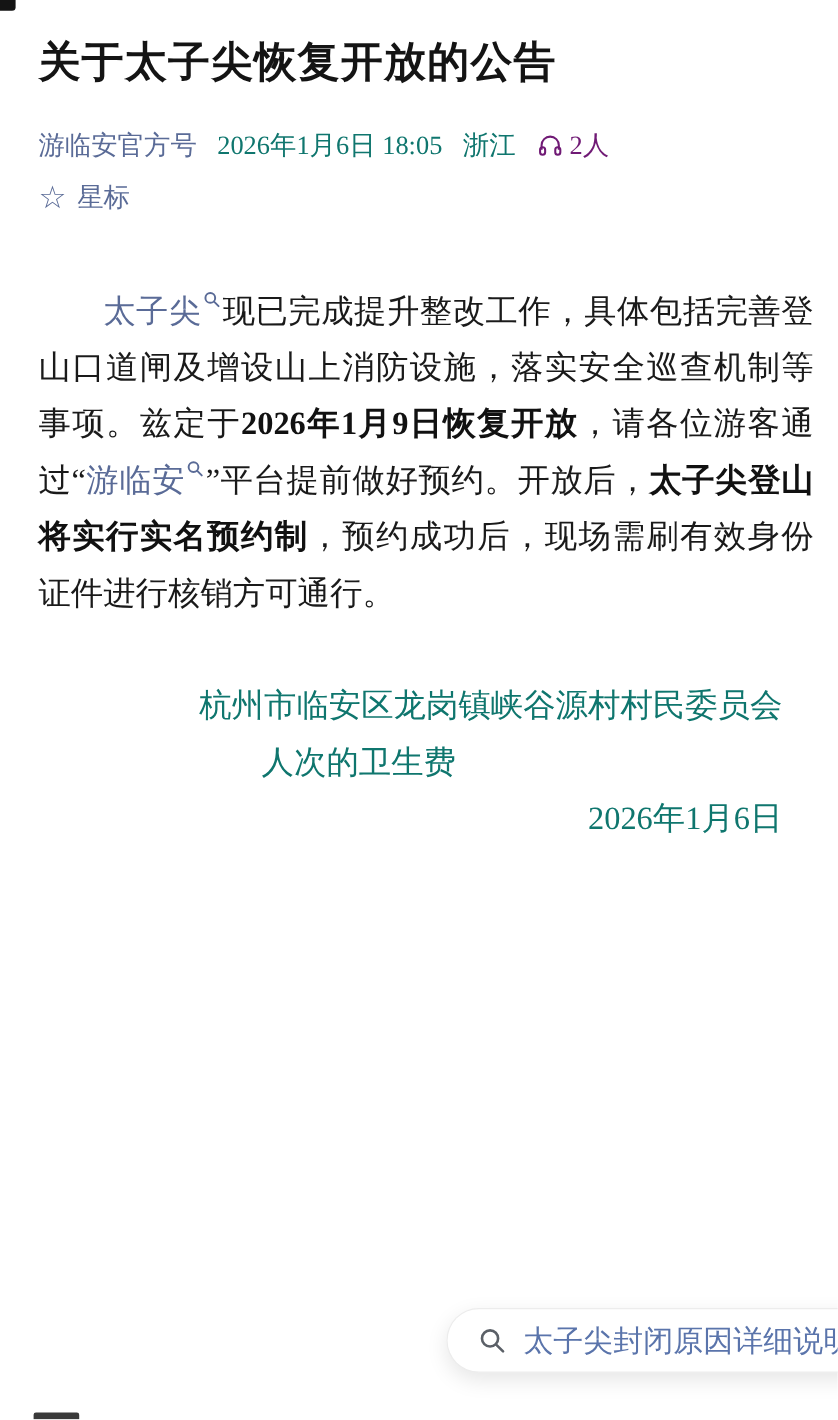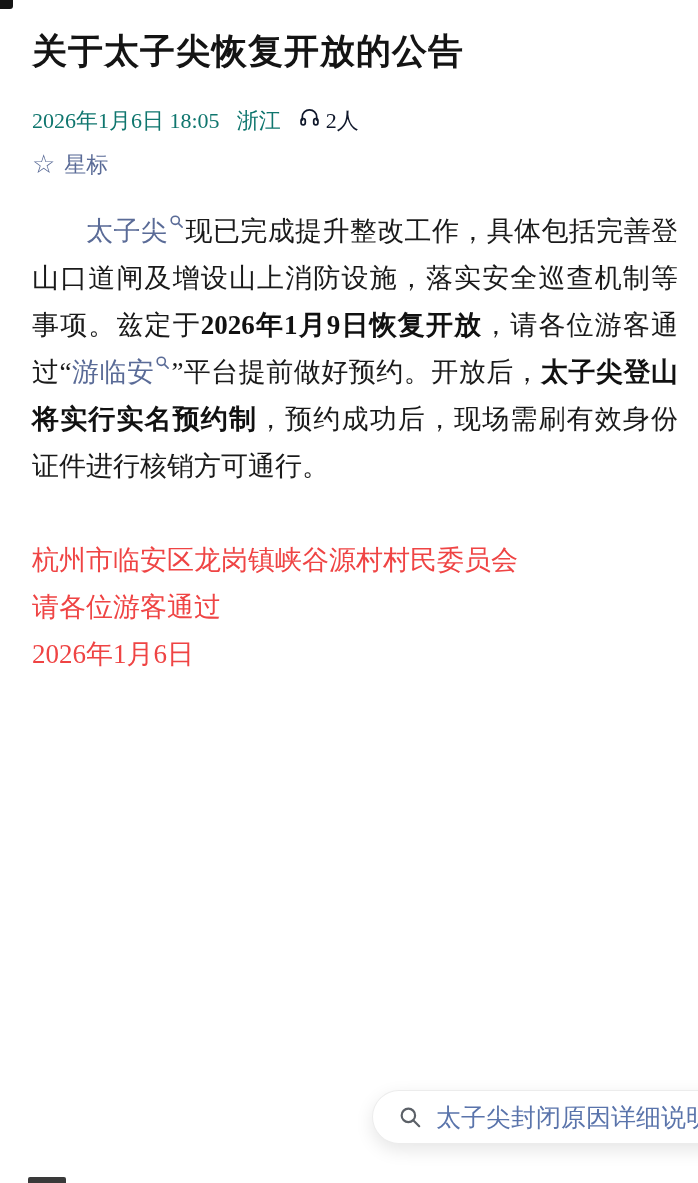"游临安官方号" span.meta-author { html: none -> <span>游临安官方号</span> }
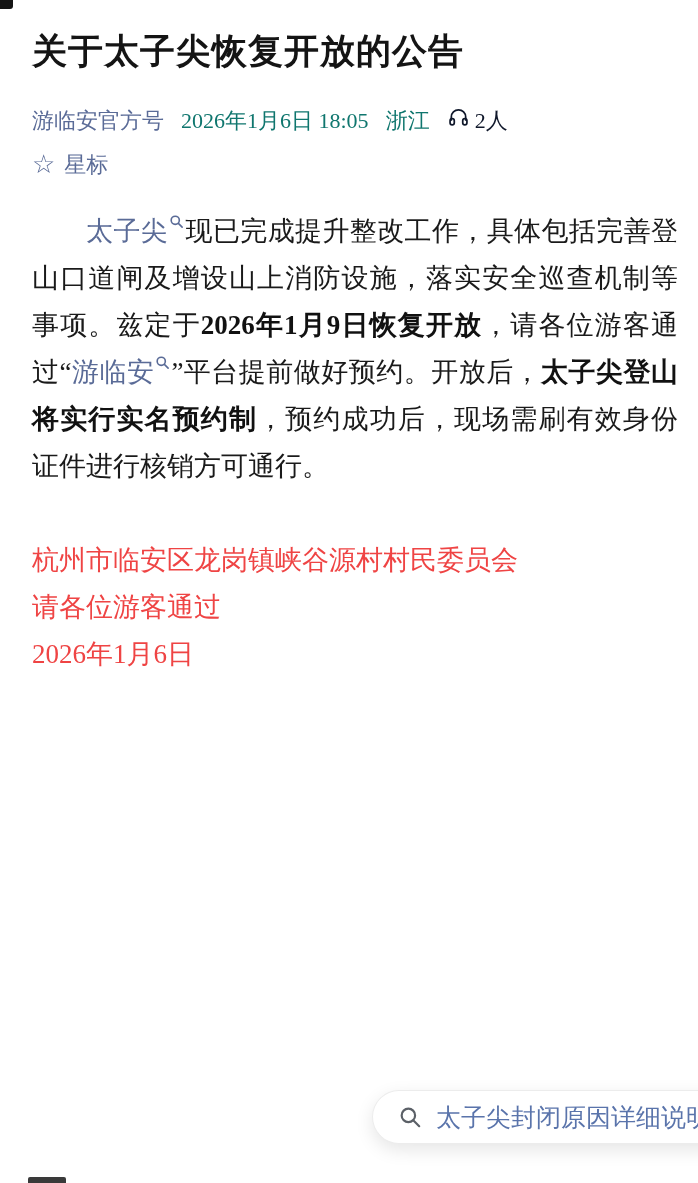"2人" .meta-listen { align-items: none -> center; color: #0f172a -> #701a75 }
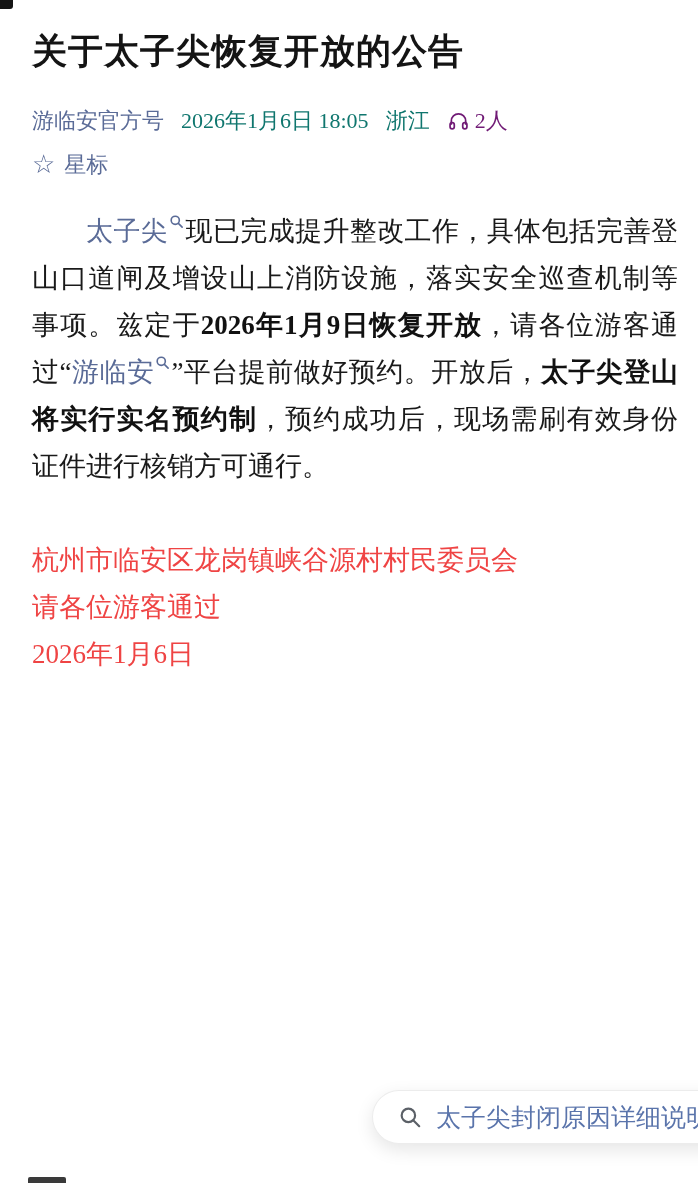"太子尖" .article { top: 208px -> 236px }
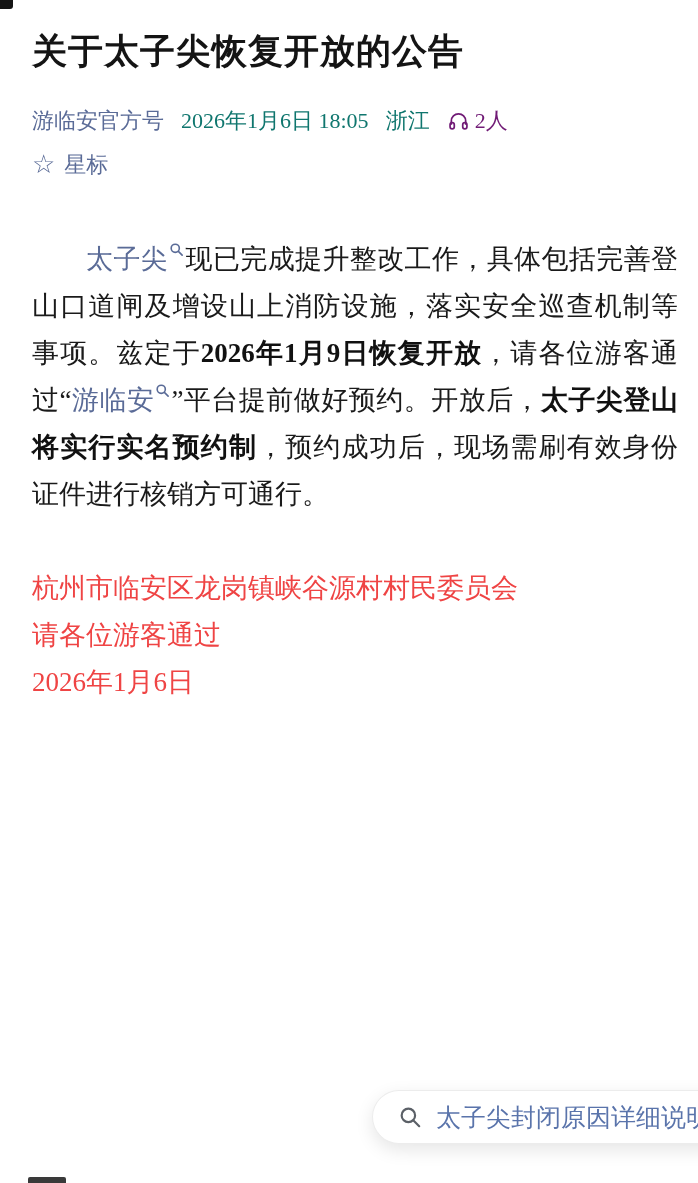"杭州市临安区龙岗镇峡谷源村村民委员会" .signature { color: #ef4444 -> #0f766e; text-align: none -> right }
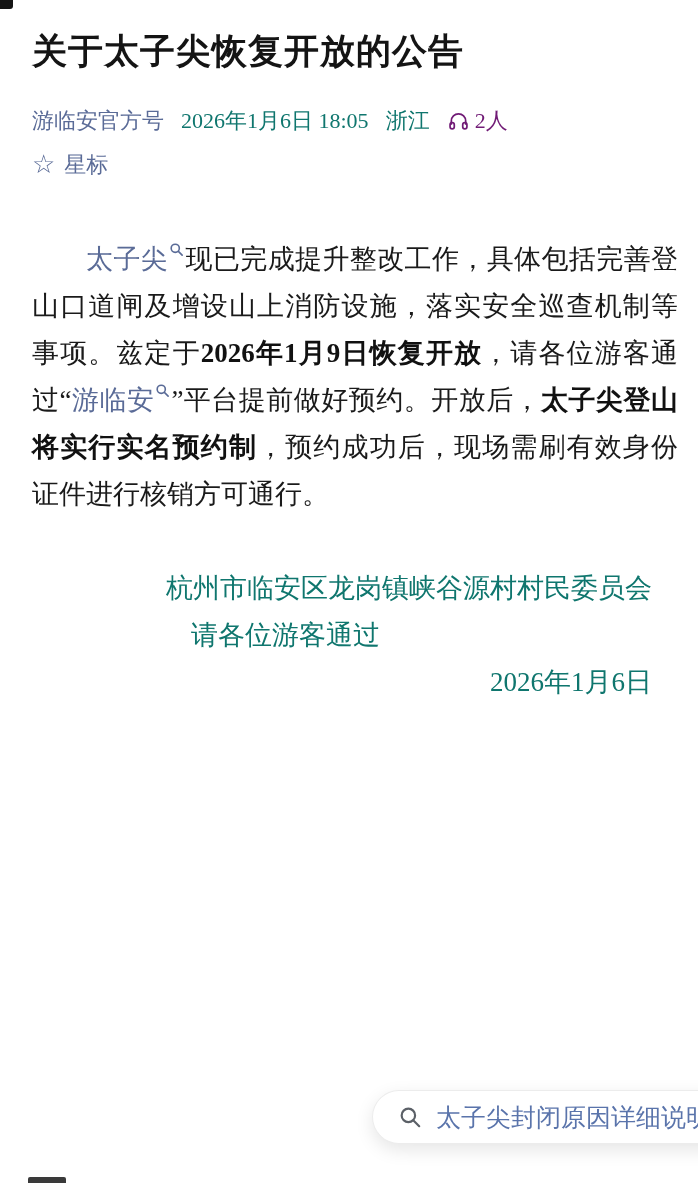"请各位游客通过" div.sig-line2 { text: 请各位游客通过 -> 人次的卫生费 }
